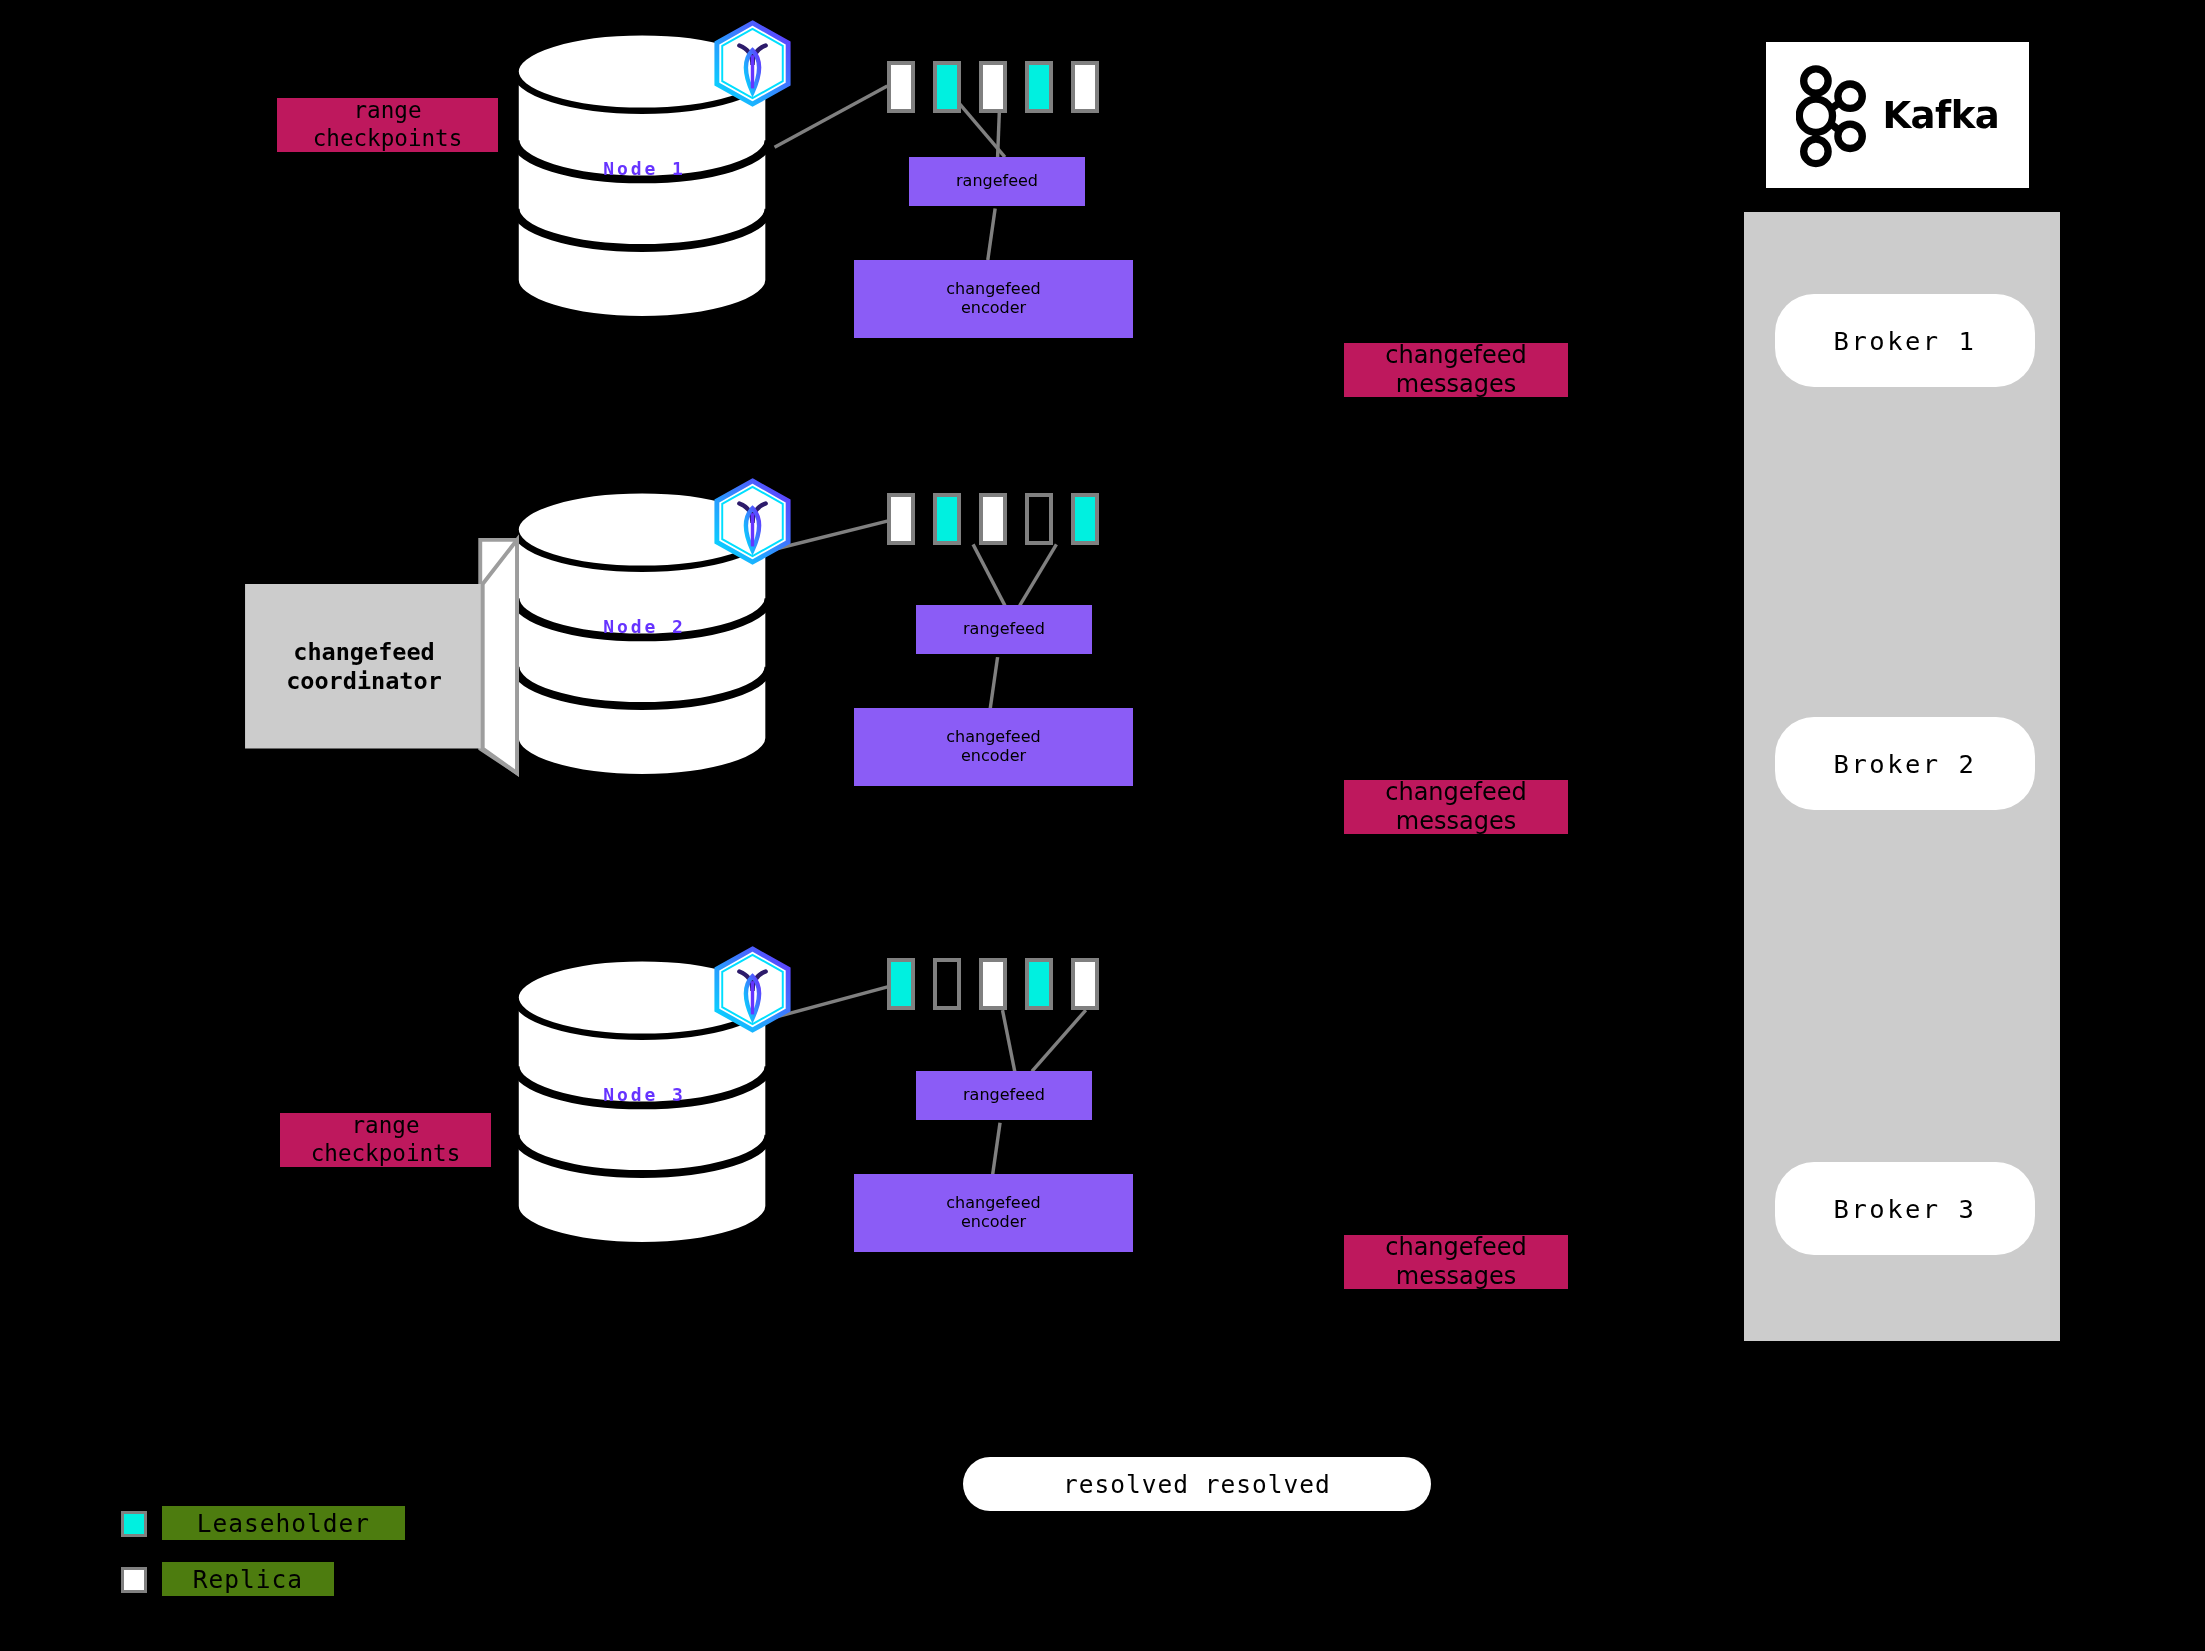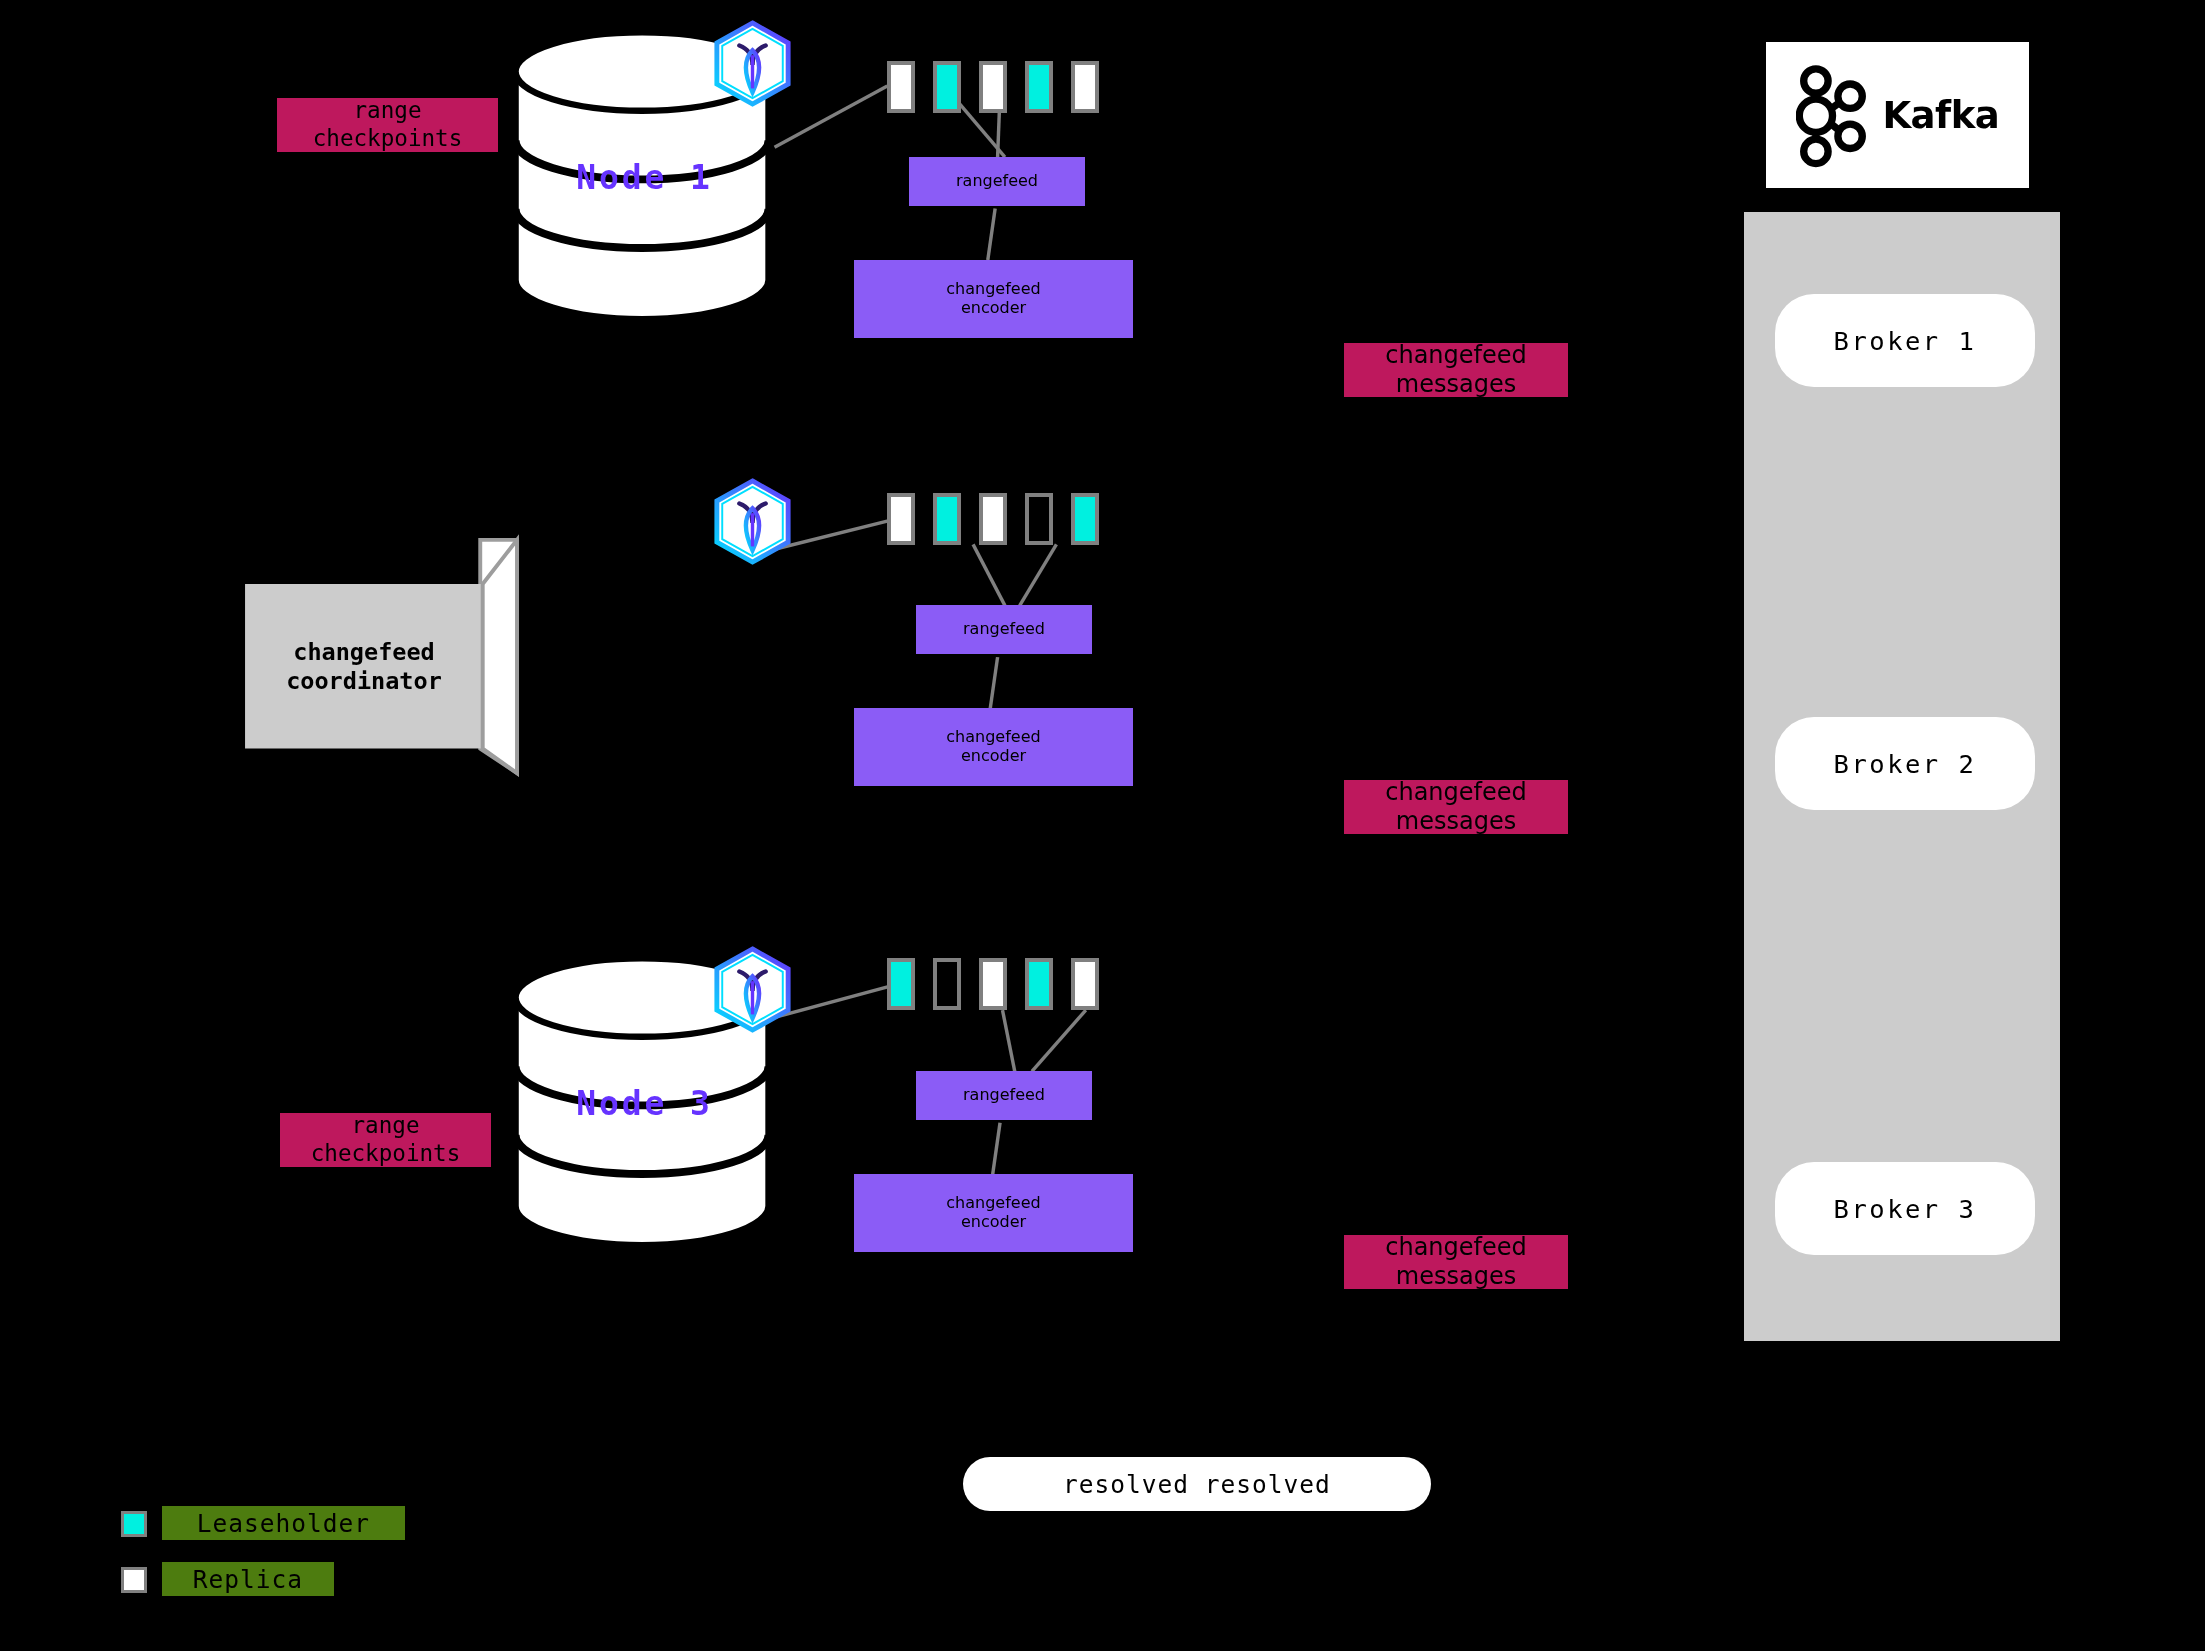"Node 1" .node-label { font-size: 33px -> 18px }
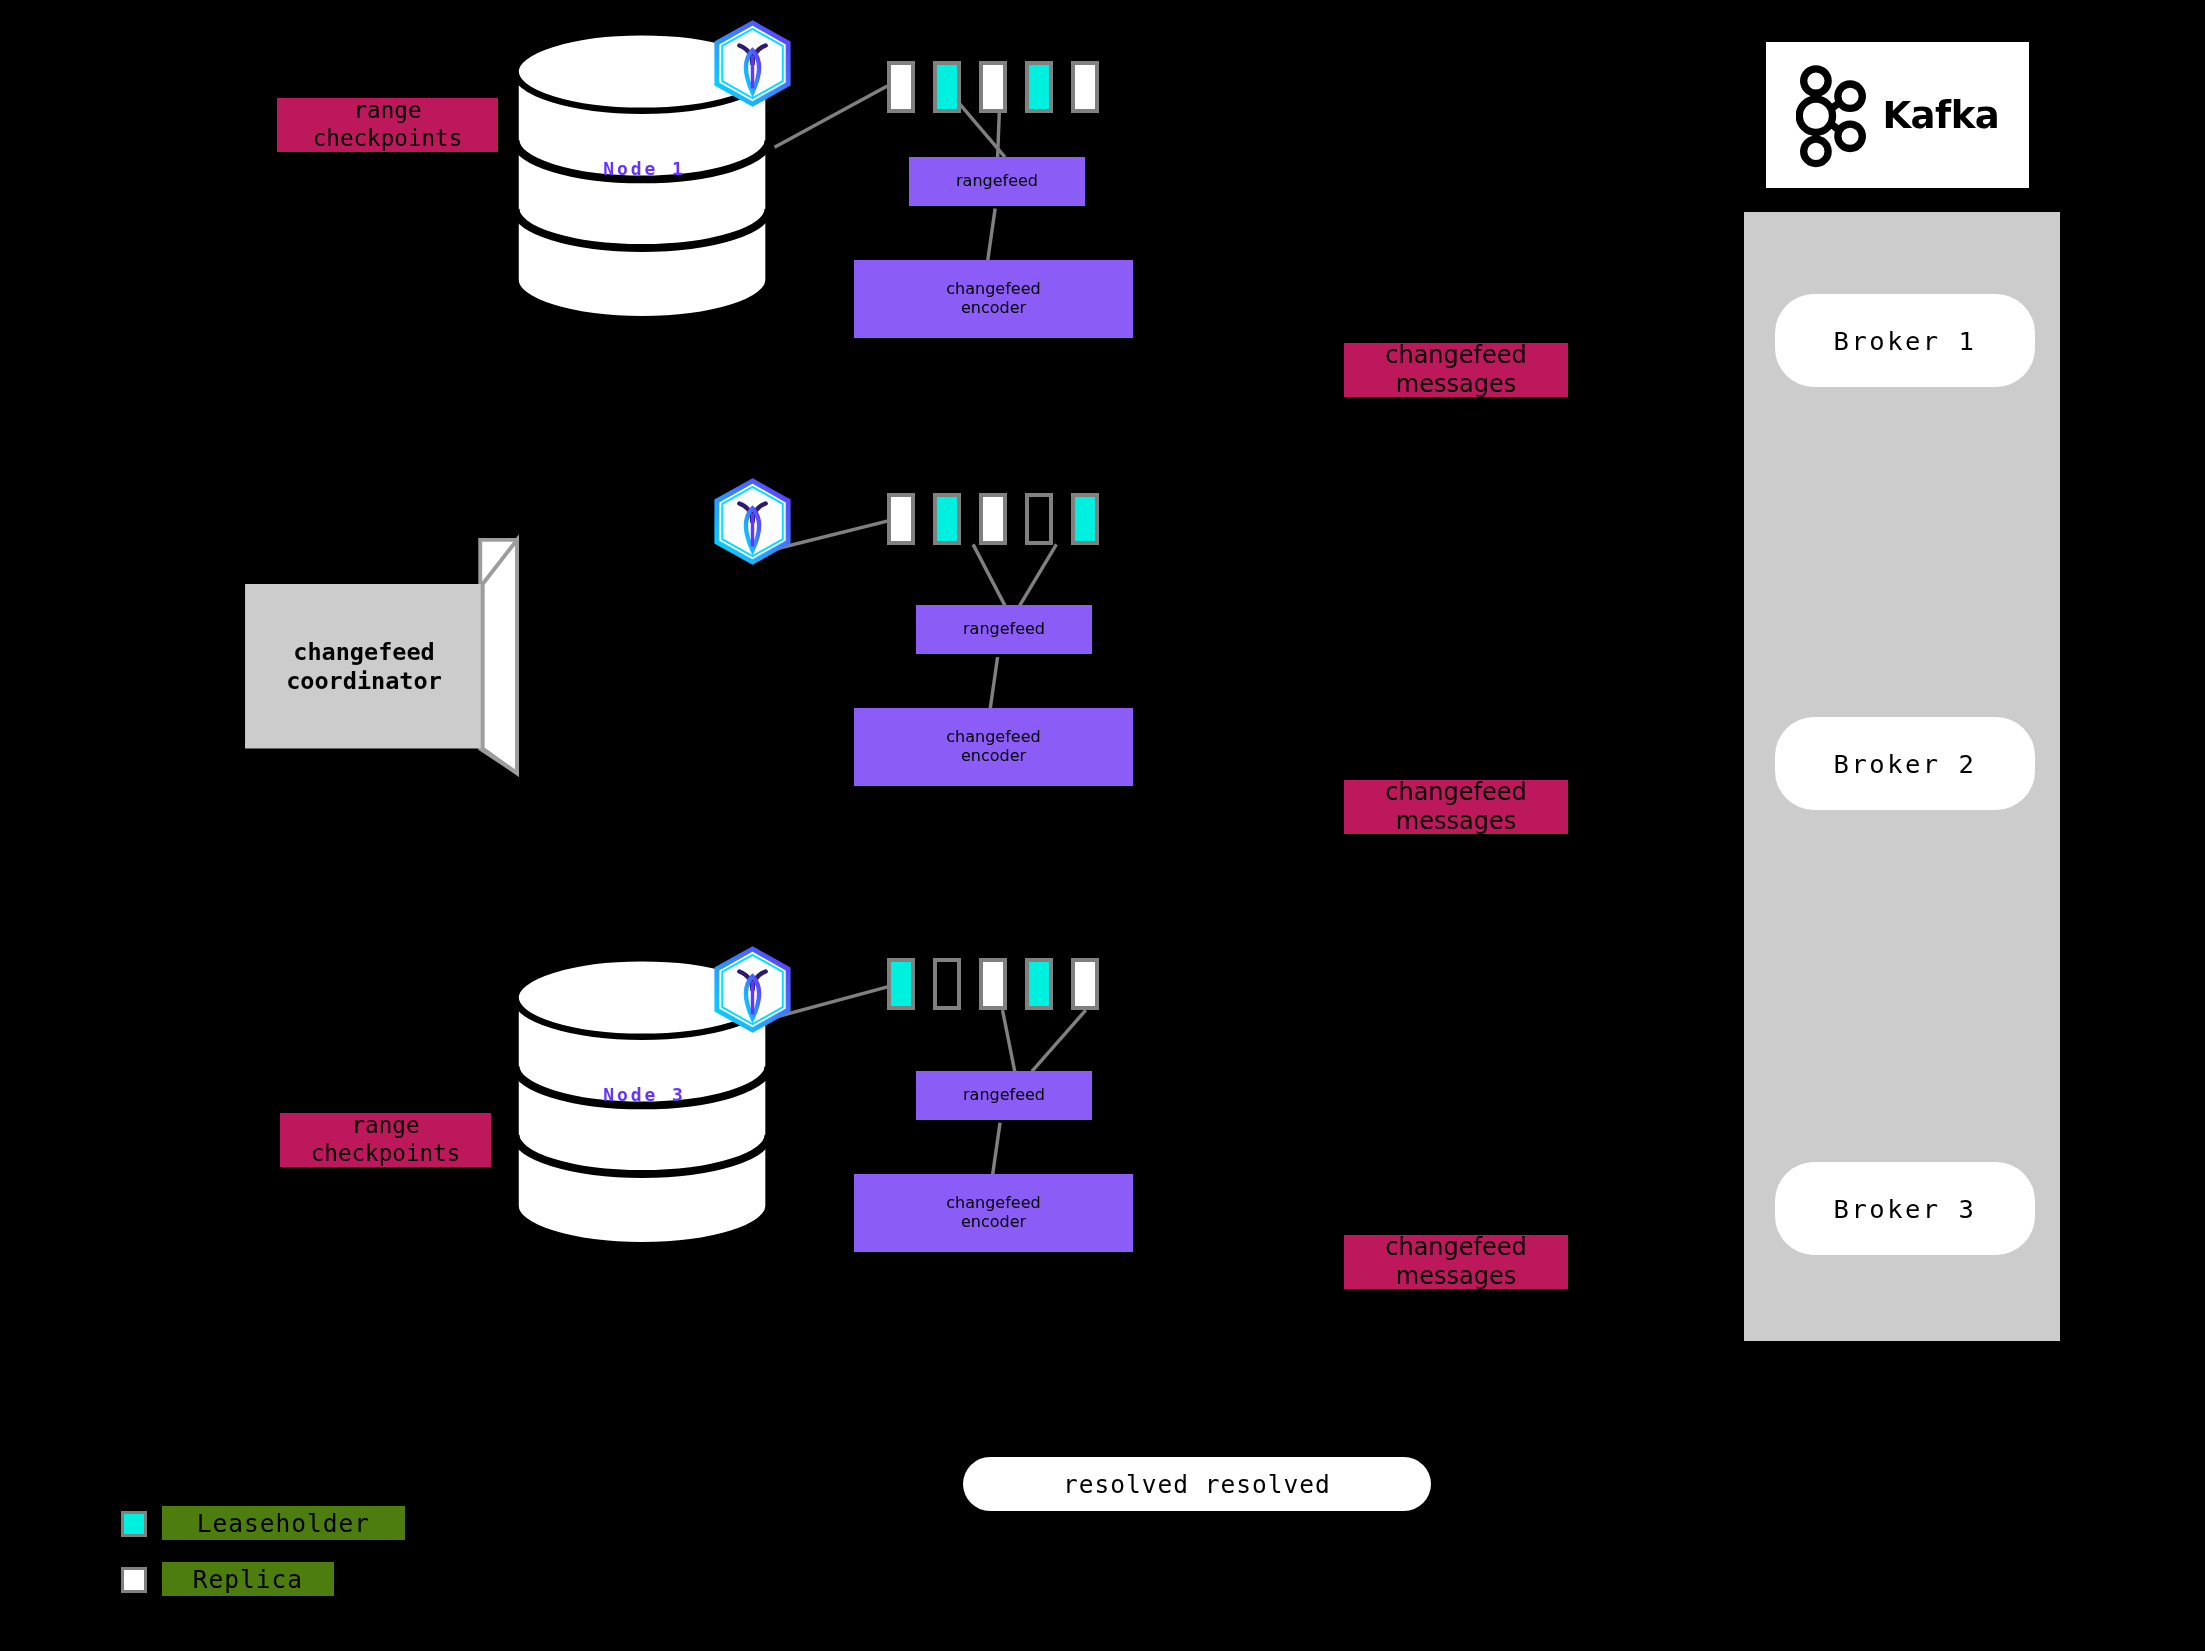"Node 2" div.cyl { html: none -> <div> <svg> <ellipse></ellipse> <path></path> <ellipse></ellipse> <path></path> <path></path> </svg> <div>Node 2</div> </div> }
